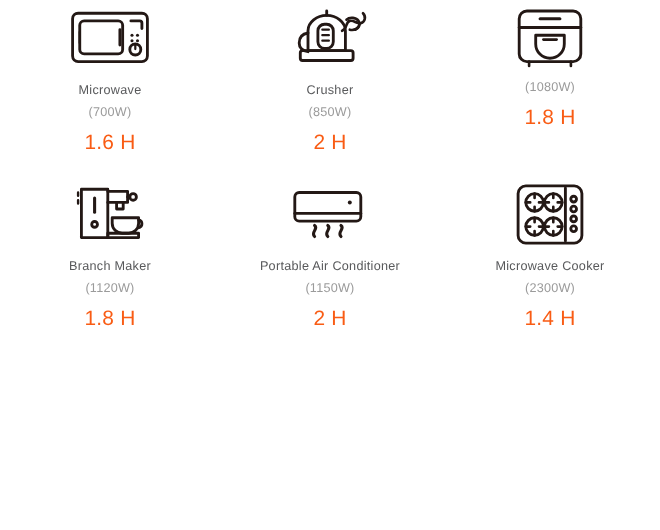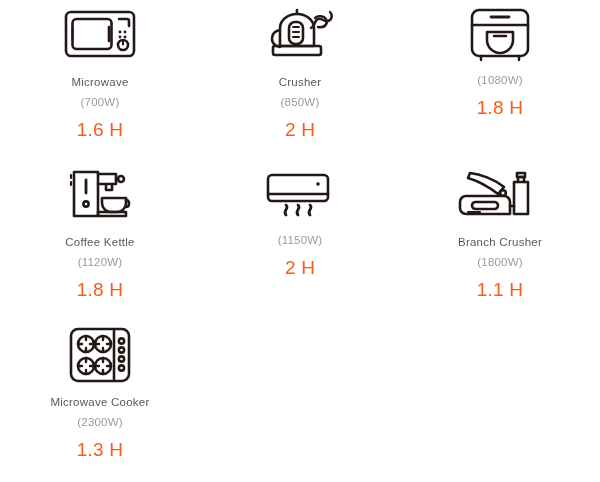"Coffee Kettle" div.label { text: Coffee Kettle -> Branch Maker }
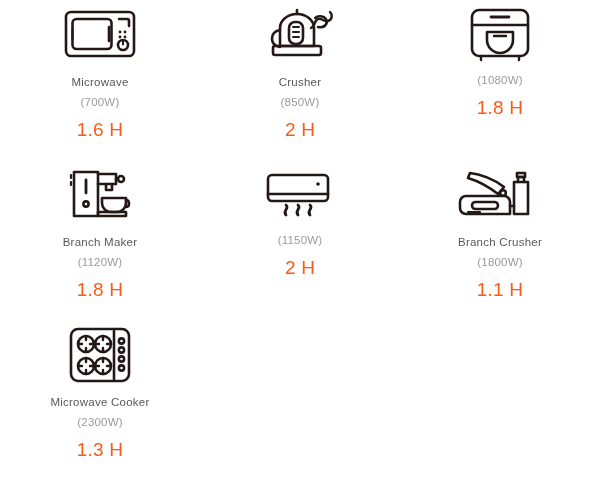"Portable Air Conditioner" div.label { html: none -> <div>Portable Air Conditioner</div> }
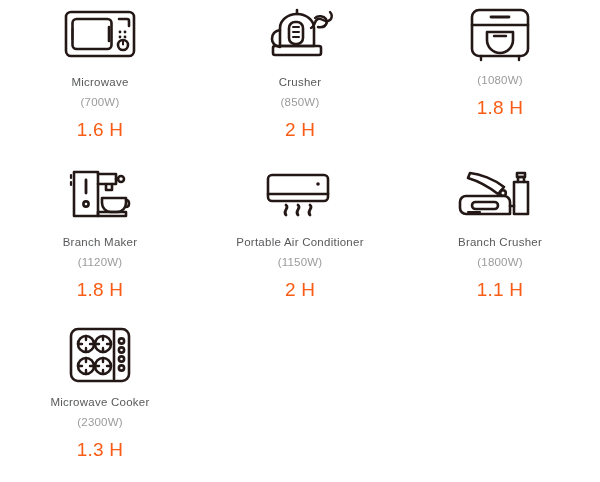"Branch Crusher" div.cell { html: <div> <div> <svg> <path></path> <path></path> <rect></rect> <path></path> <circle></circle> <path></path> <path></path> <path></path> <path></path> </svg> </div> <div>Branch Crusher</div> <div>(1800W)</div> <div>1.1 H</div> </div> -> none }
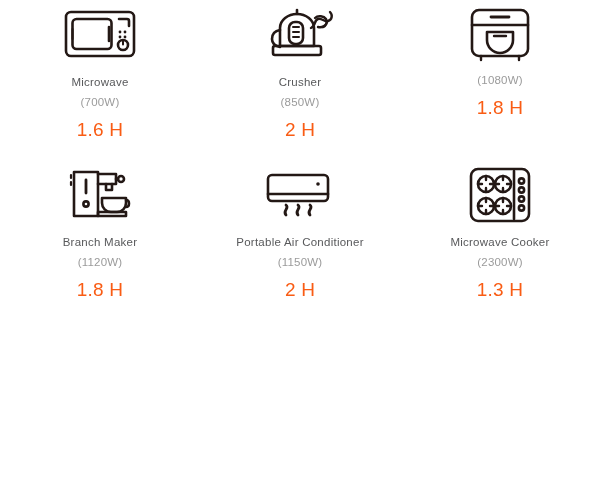"1.3 H" div.hours { text: 1.3 -> 1.4 }
